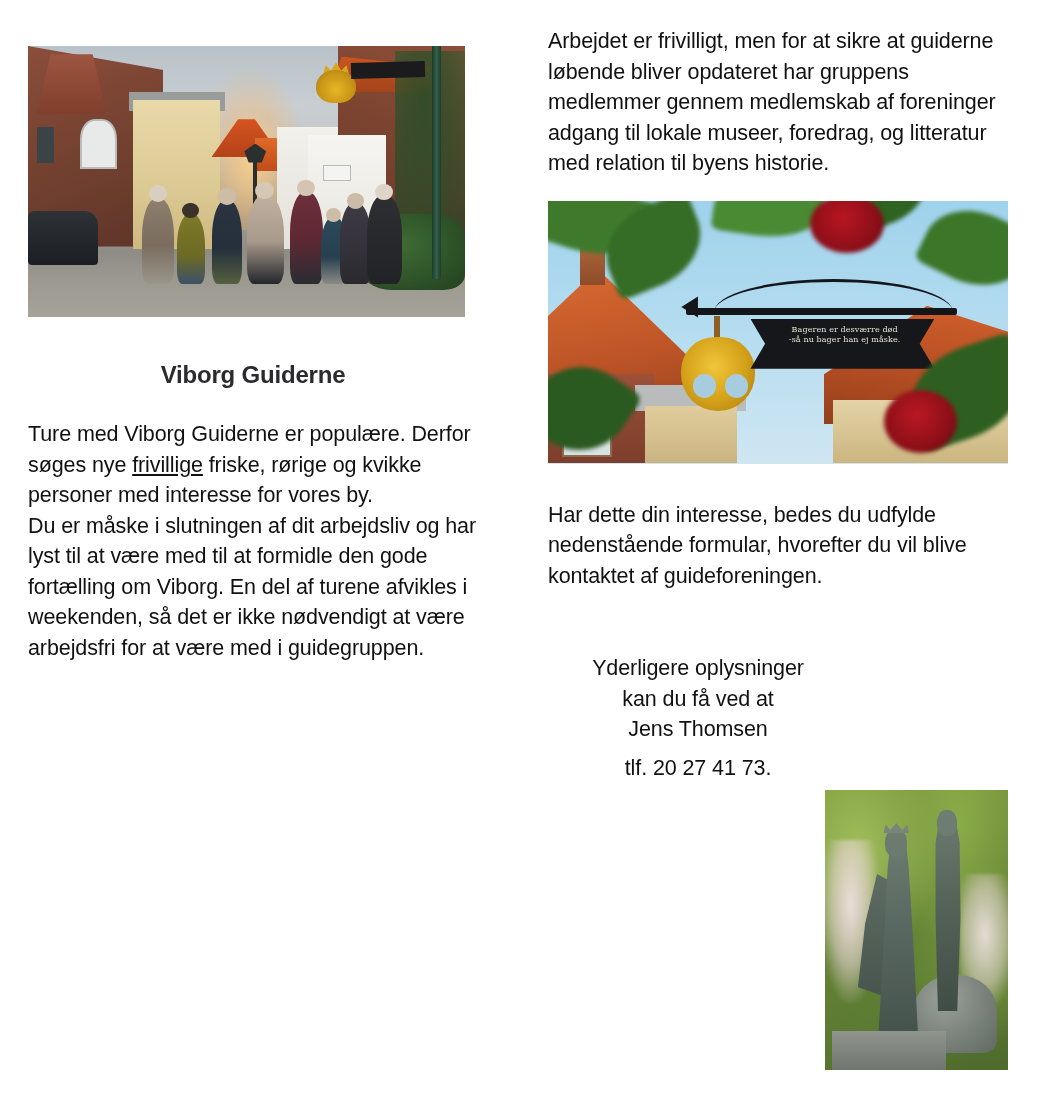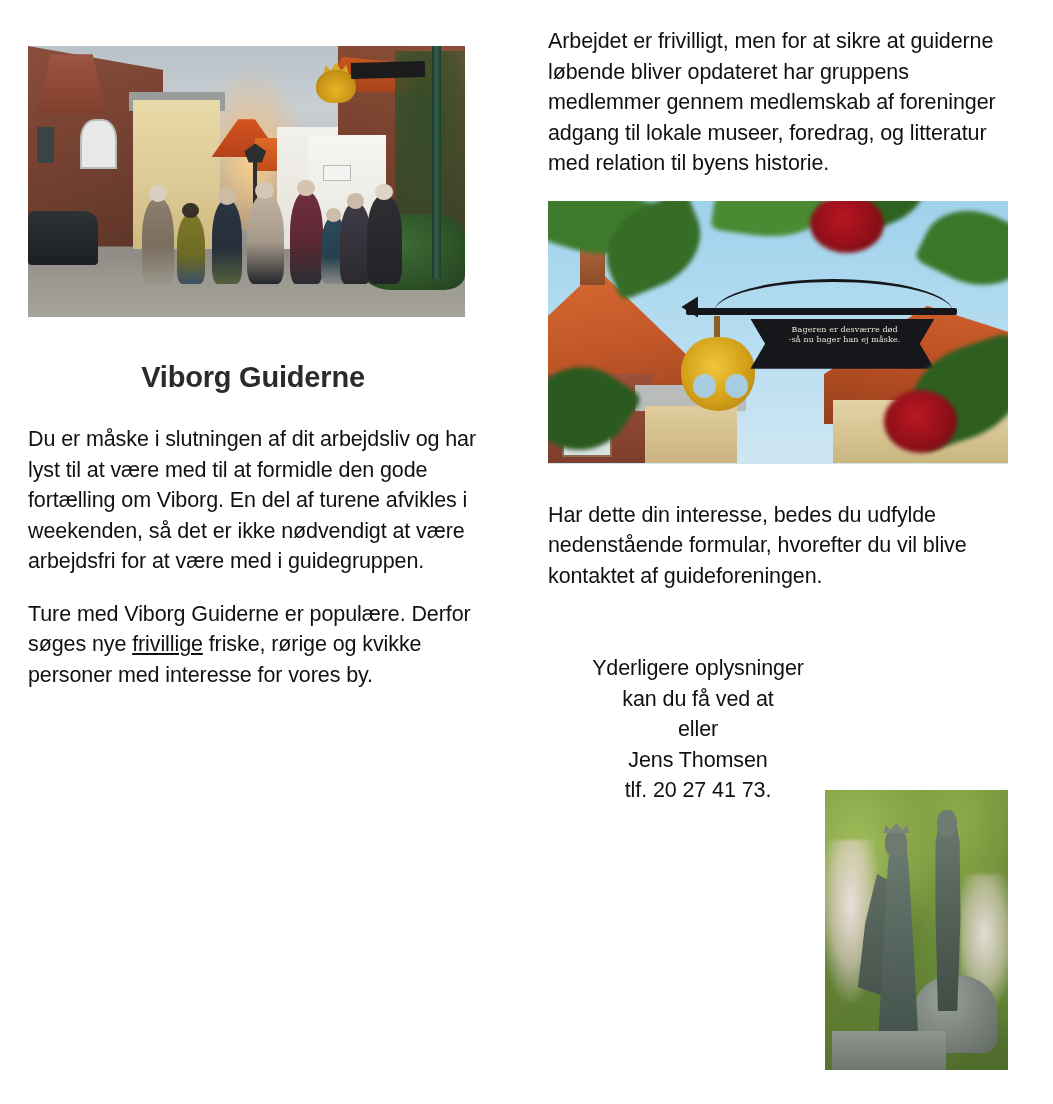"Viborg Guiderne" h1 { font-size: 29px -> 24px }
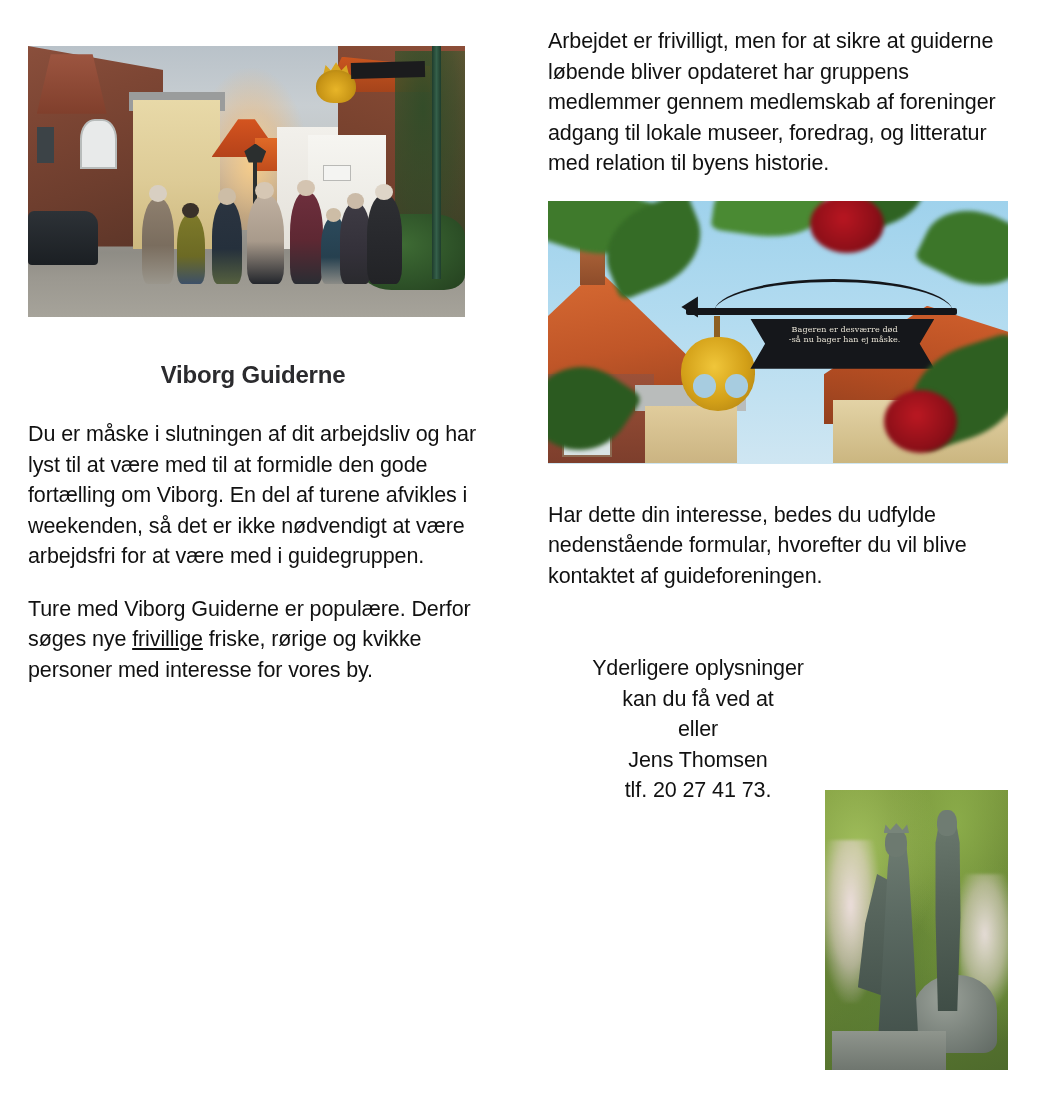"Du er måske i slutningen" p.para { order: before "Ture med Viborg Guiderne er" -> after "Ture med Viborg Guiderne er" }
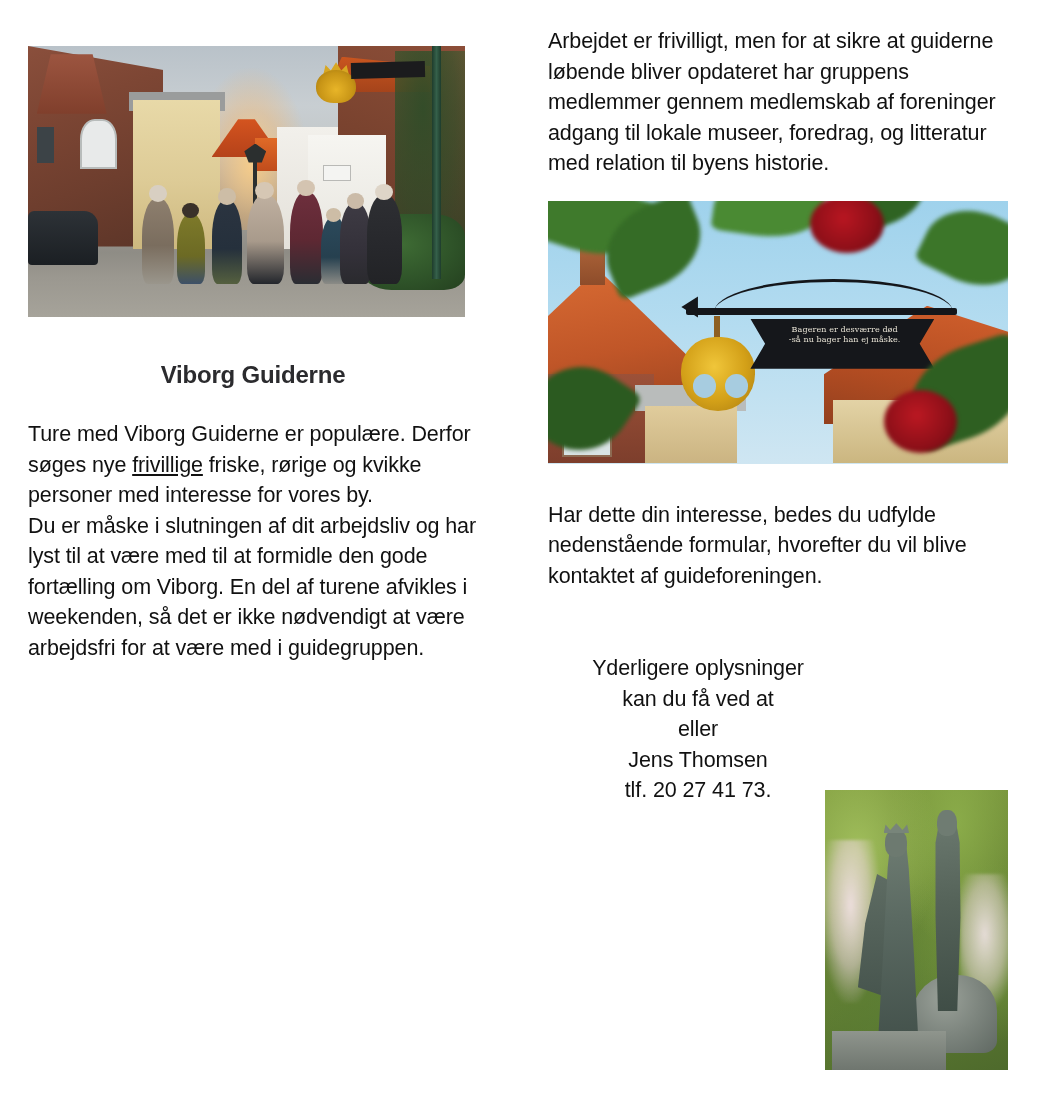"eller" p.para { html: <p>eller</p> -> none }
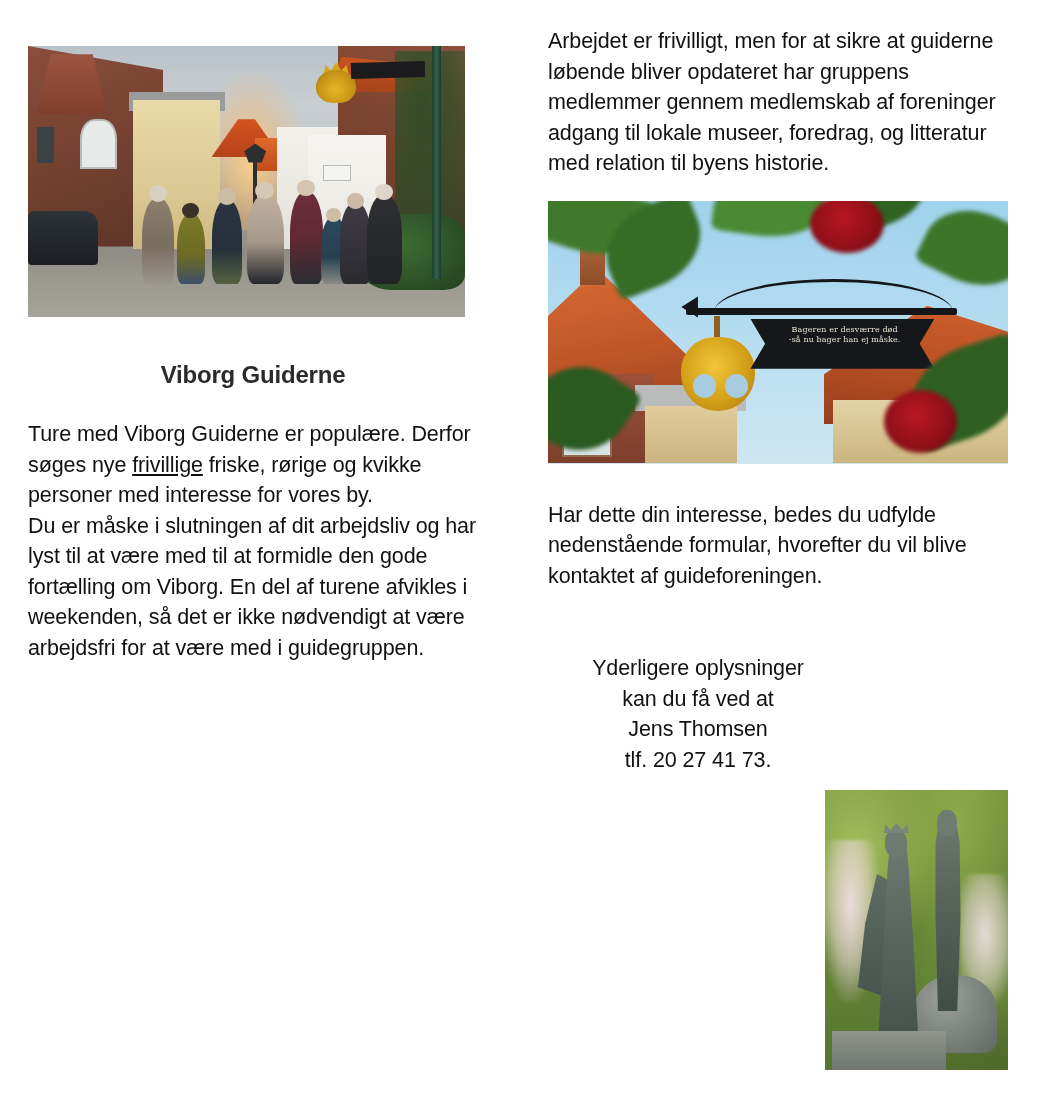"tlf. 20 27 41 73." p.para { margin: 0 -> 8px }
